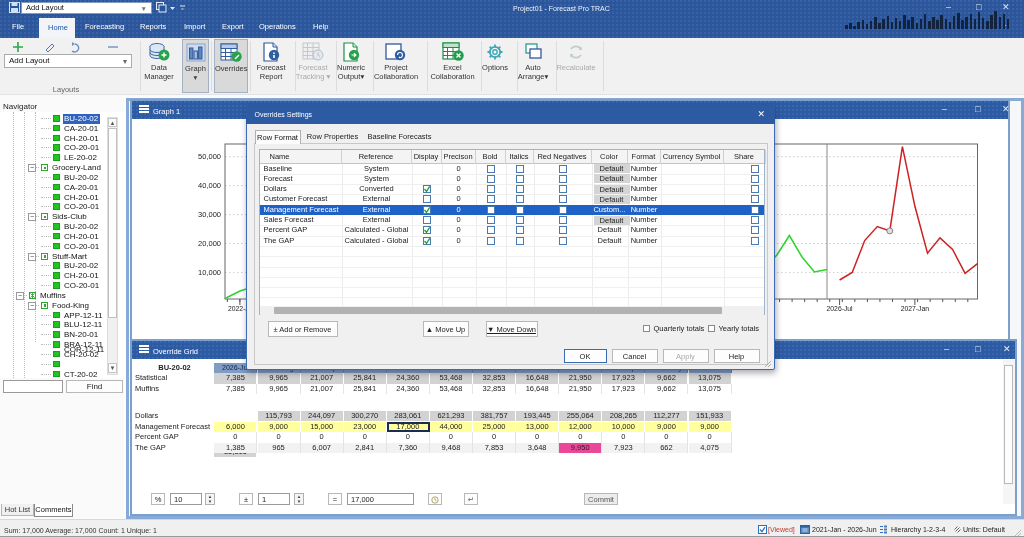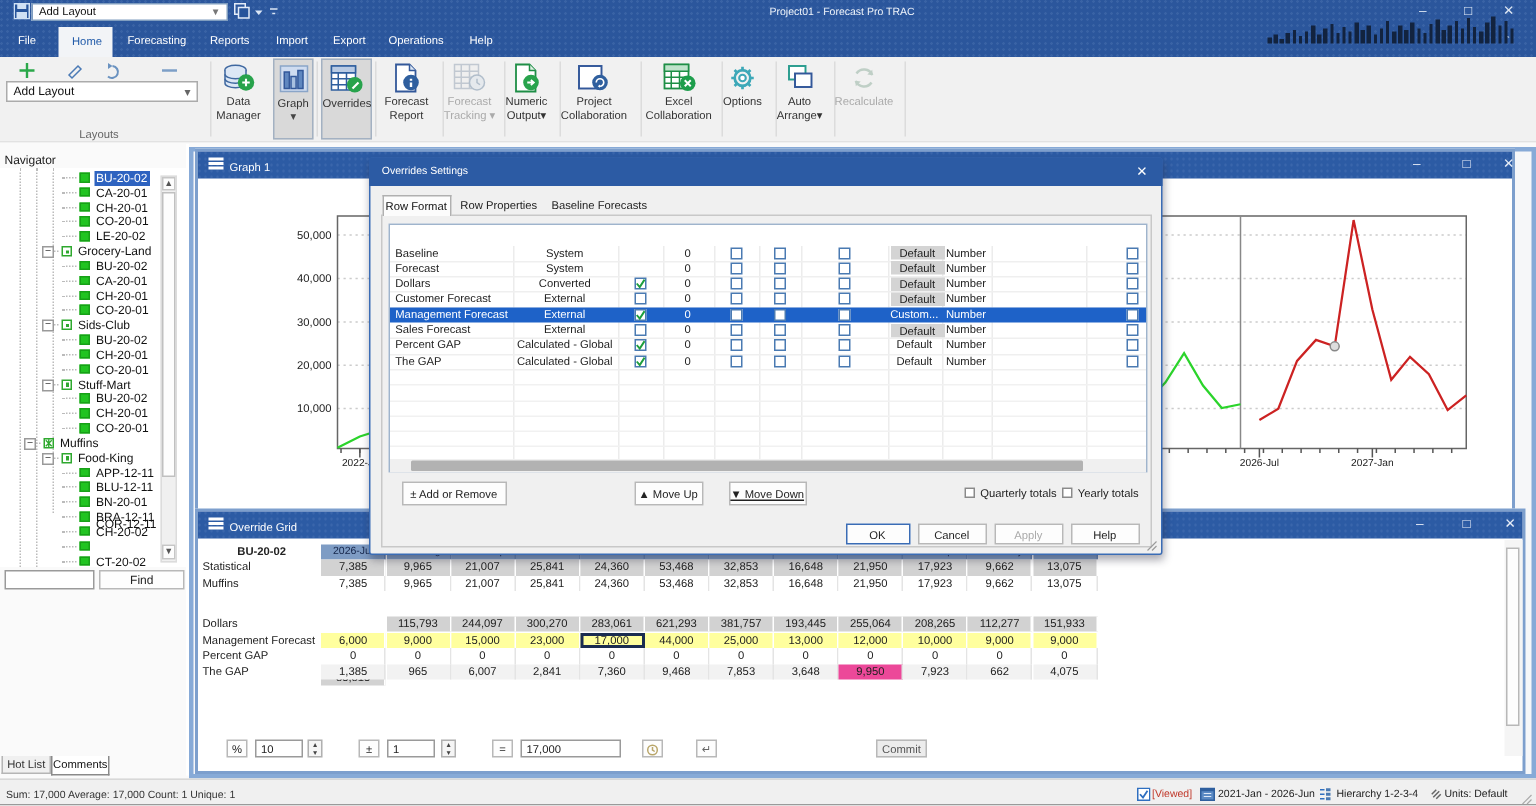"Name" div.abs { html: none -> <div> <div>Name</div> <div>Reference</div> <div>Display</div> <div>Precison</div> <div>Bold</div> <div>Italics</div> <div>Red Negatives</div> <div>Color</div> <div>Format</div> <div>Currency Symbol</div> <div>Share</div> </div> }
